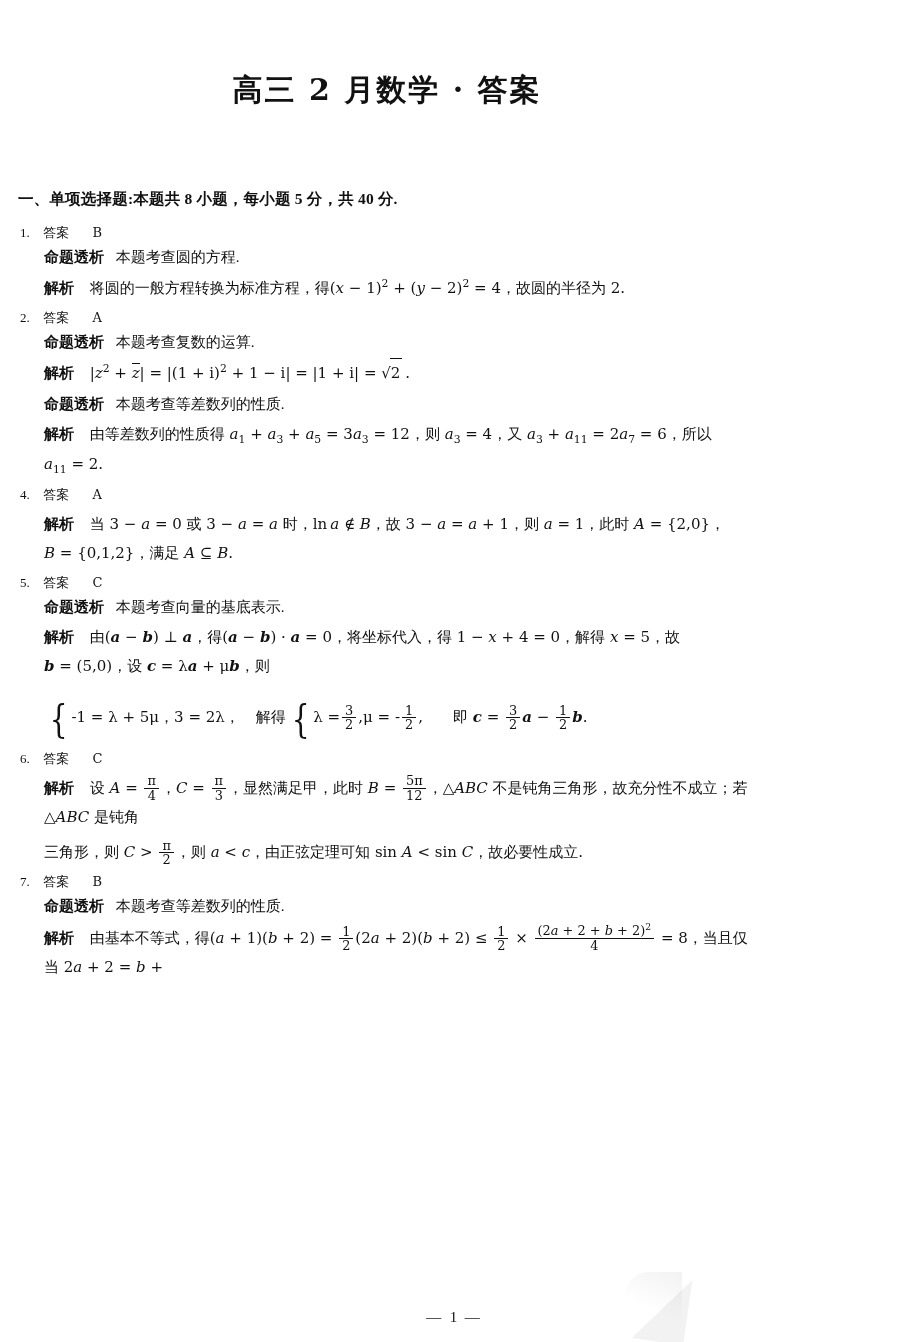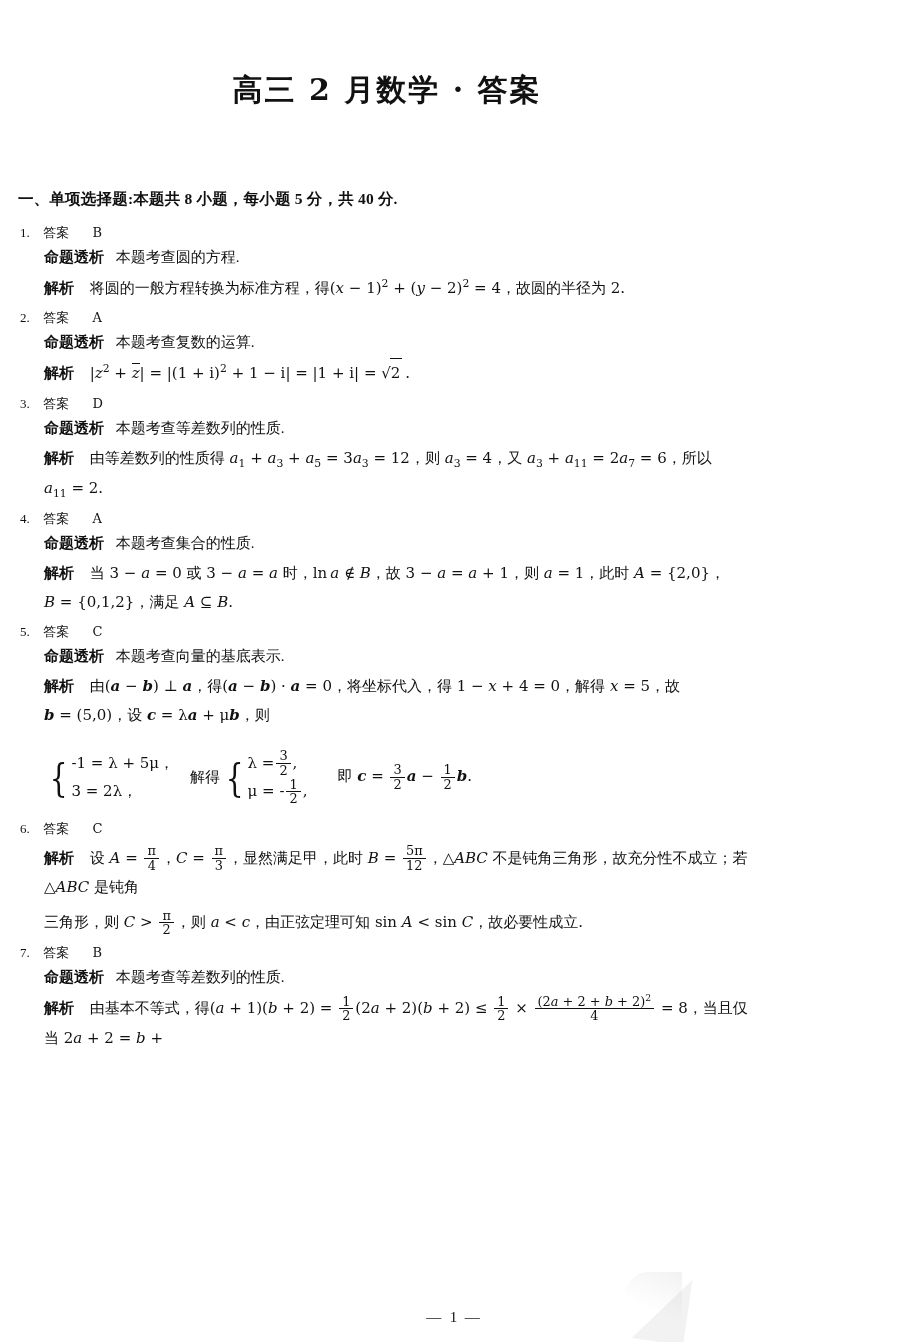"3. 答案 D" div.ans-line { html: <div> <span>3.</span> <span>答案</span> <span>D</span> </div> -> none }
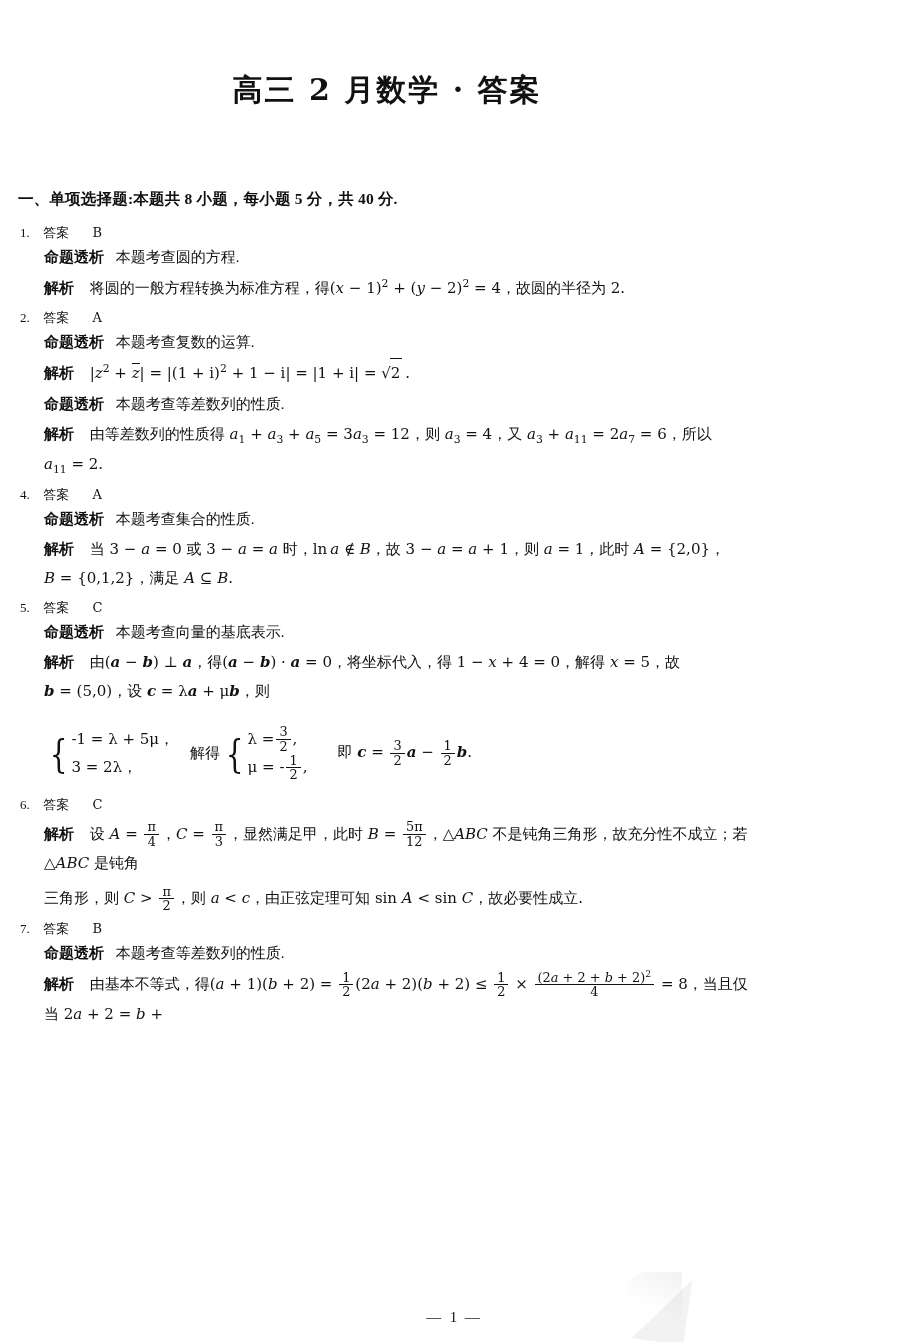"命题透析 本题考查集合的性质." div.tip-line { html: <div> <span>命题透析</span> <span>本题考查集合的性质.</span> </div> -> none }
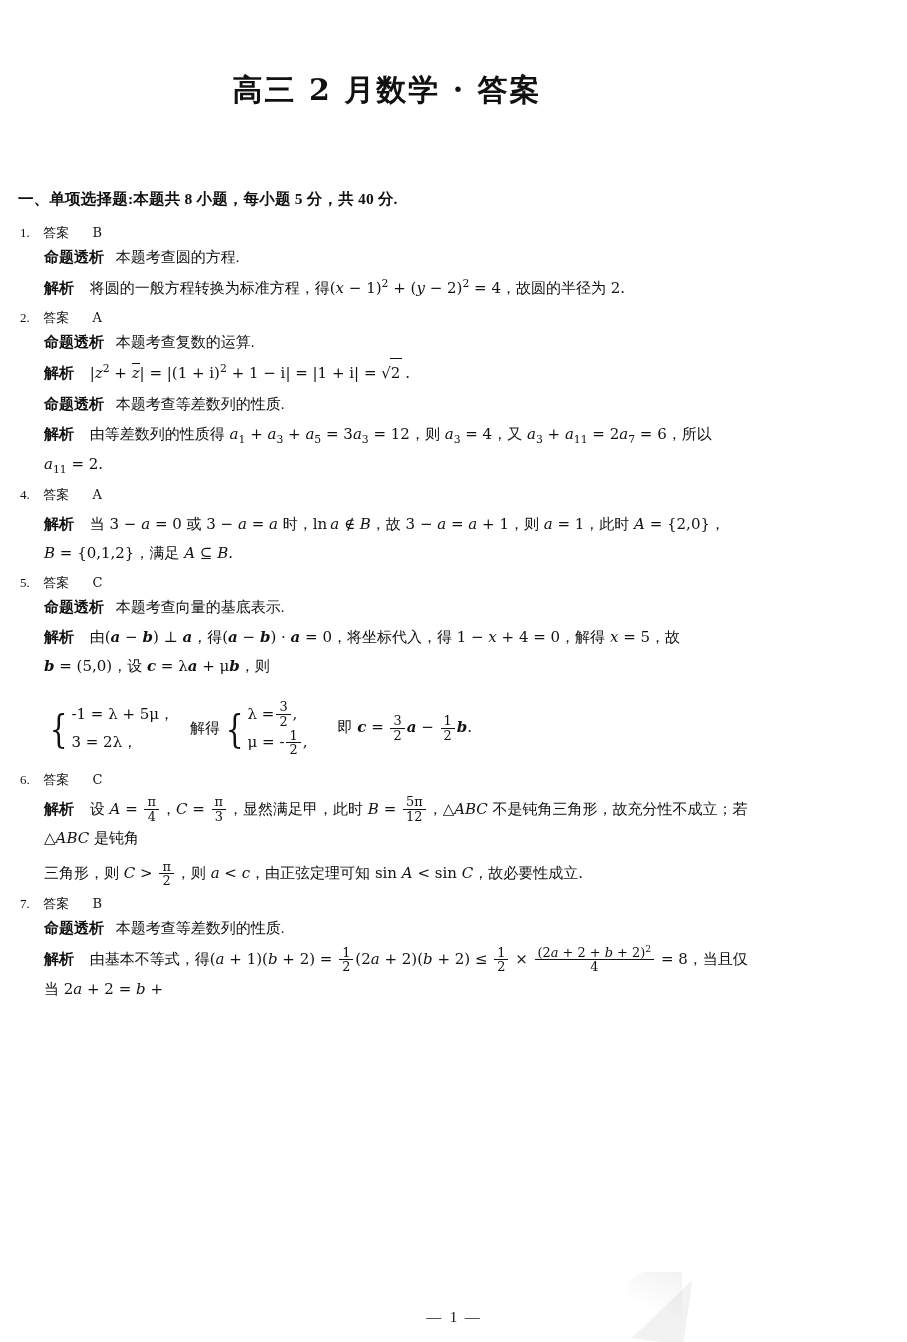"-1 = λ + 5μ，" .brace-rows { flex-direction: column -> row }
